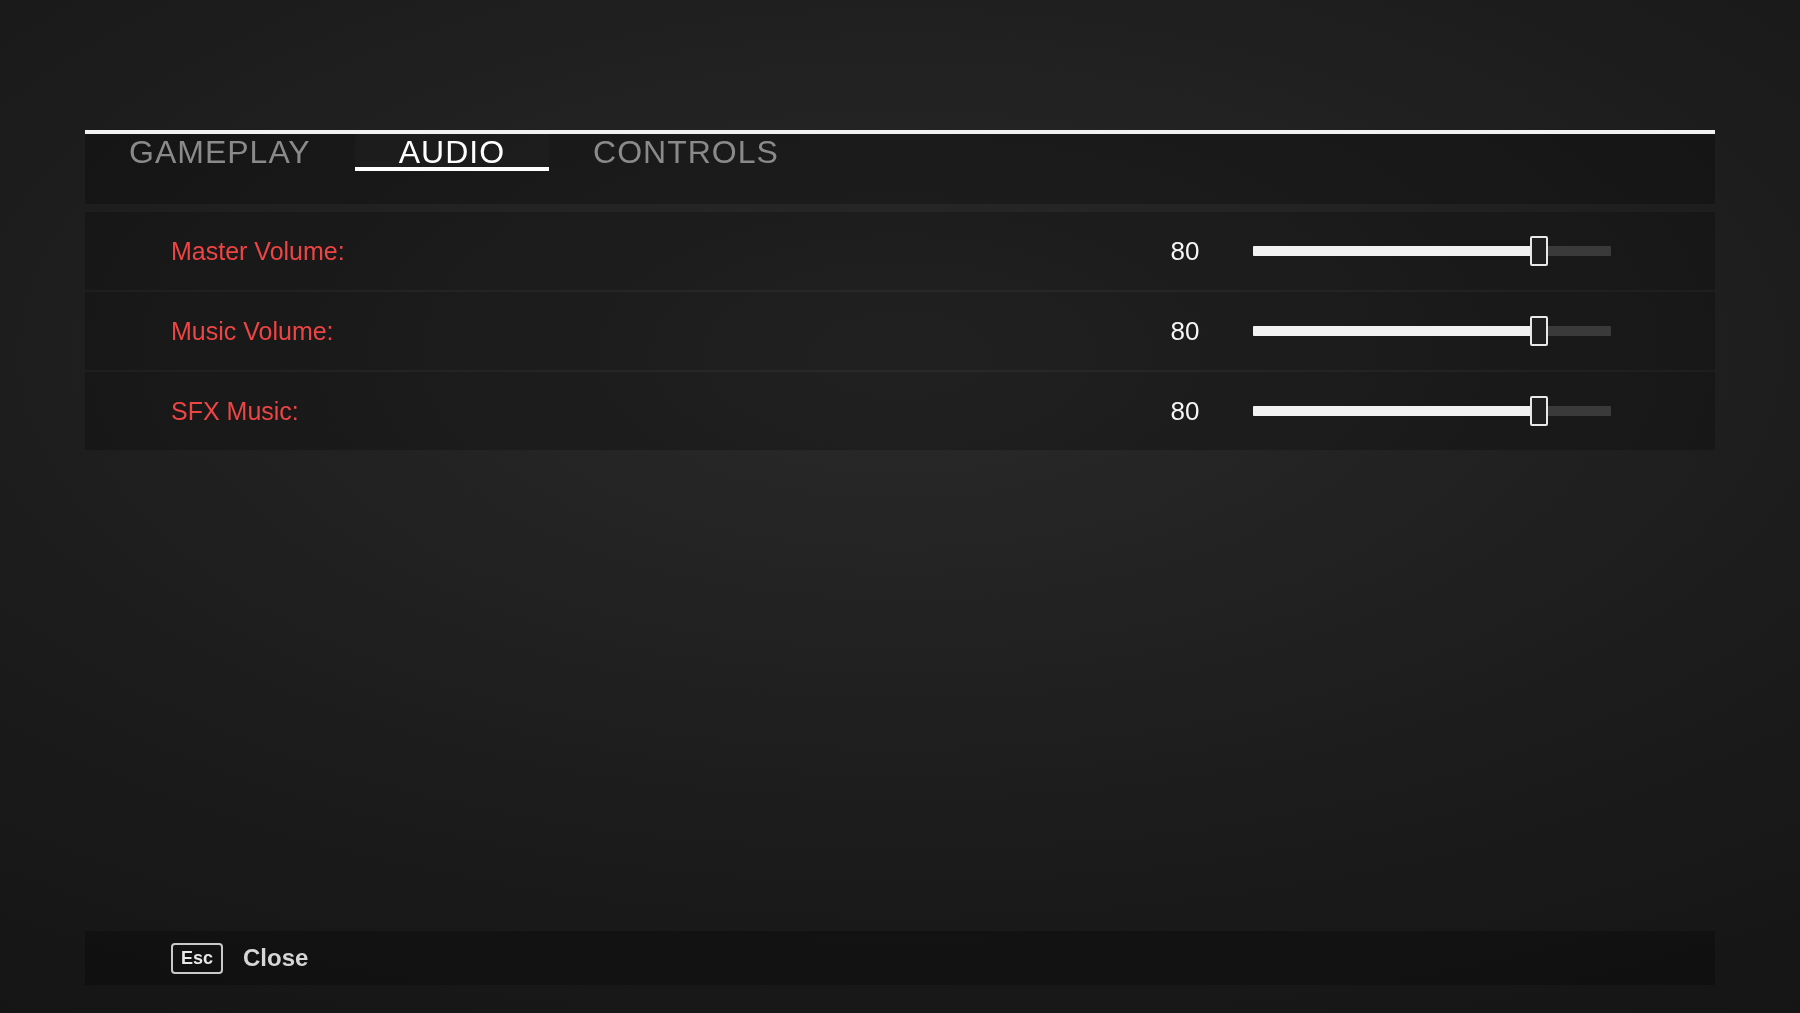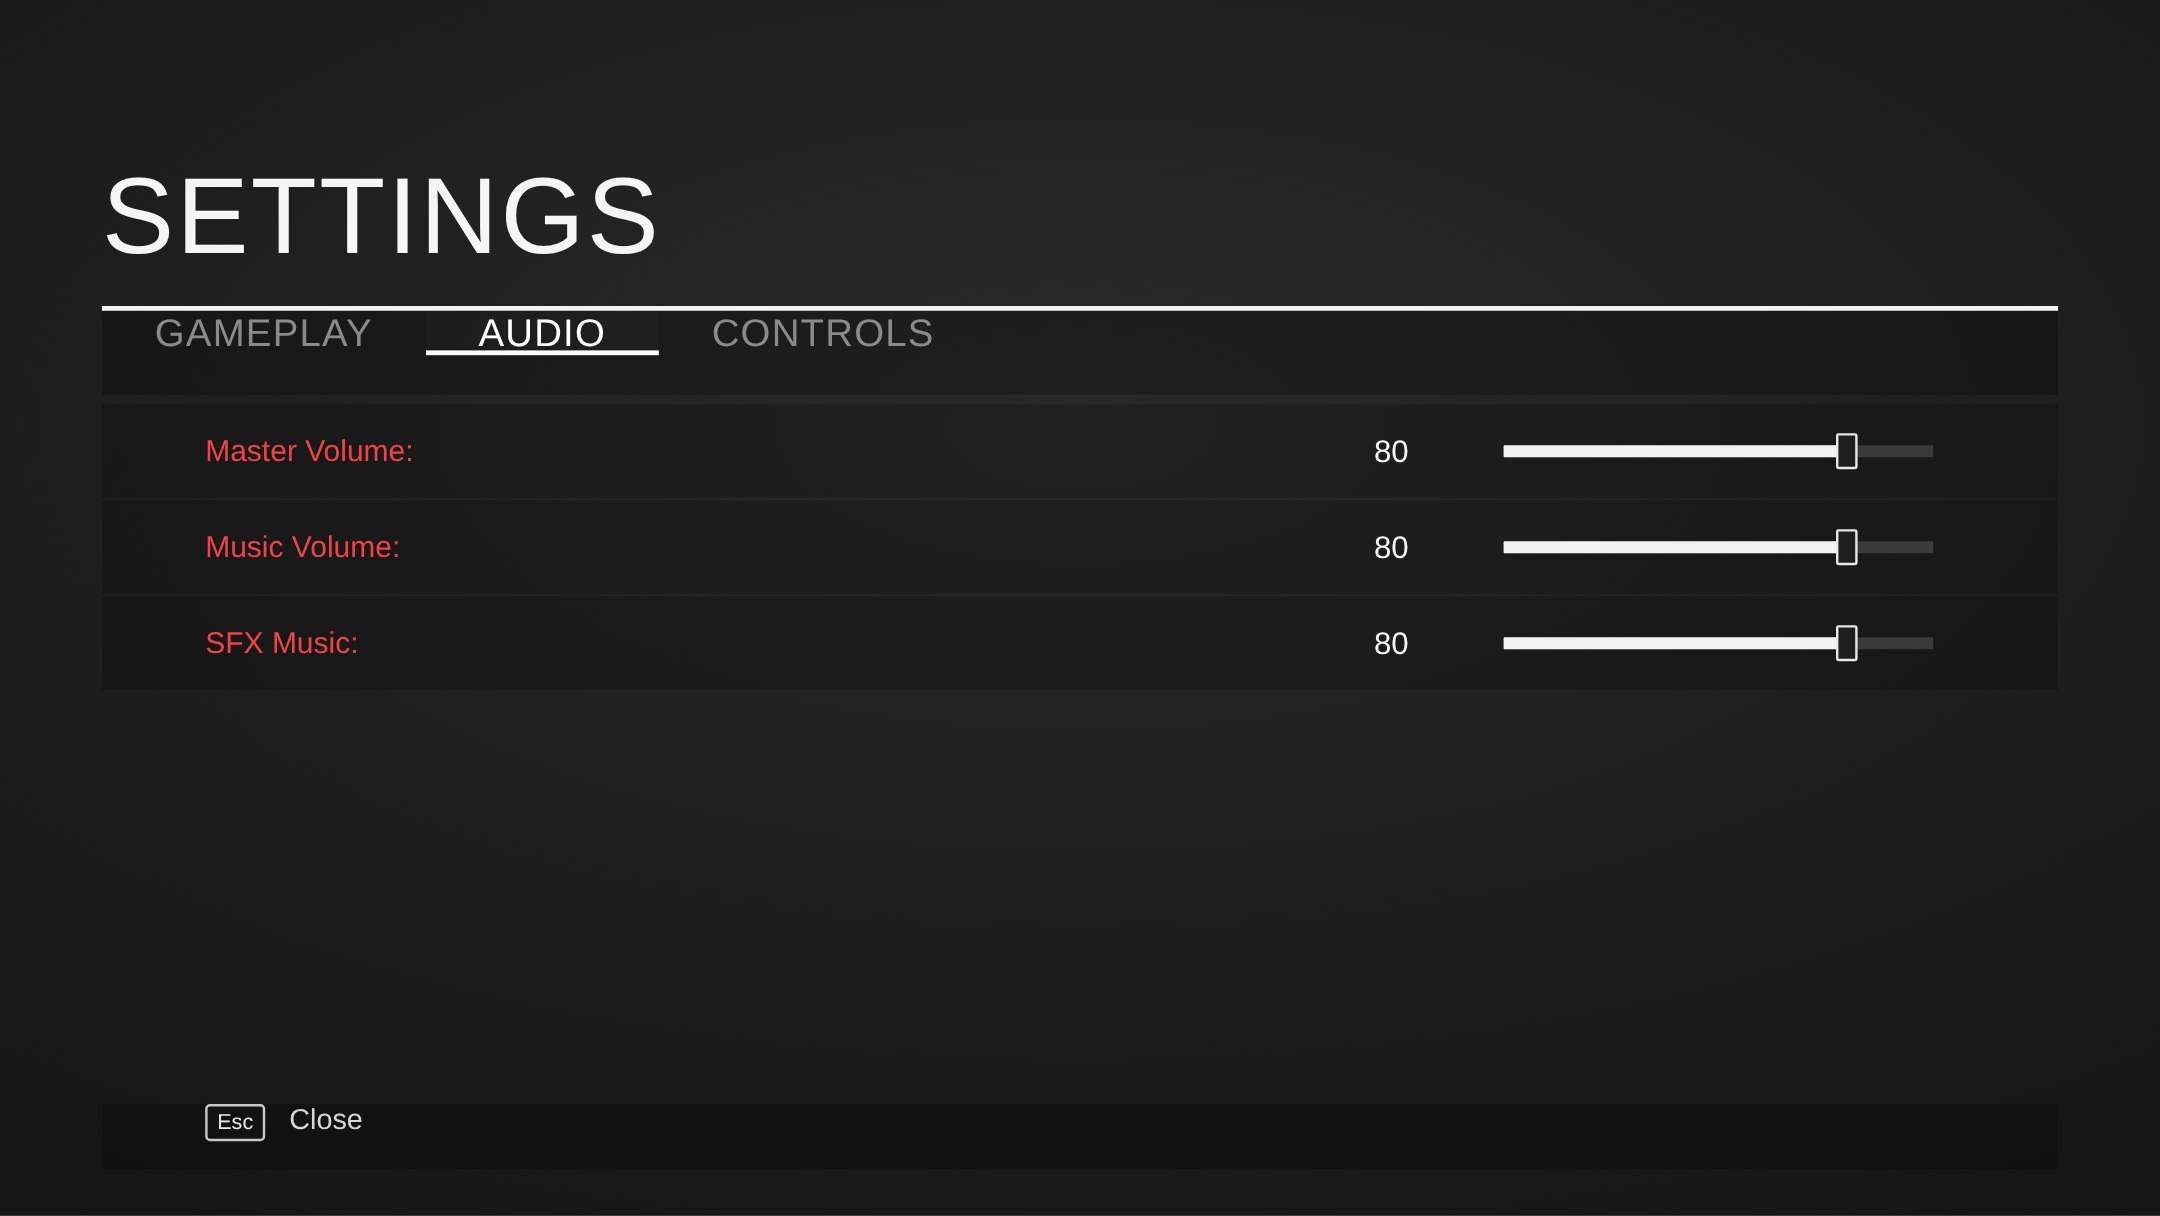"SETTINGS" h1.page-title { html: <h1>SETTINGS</h1> -> none }
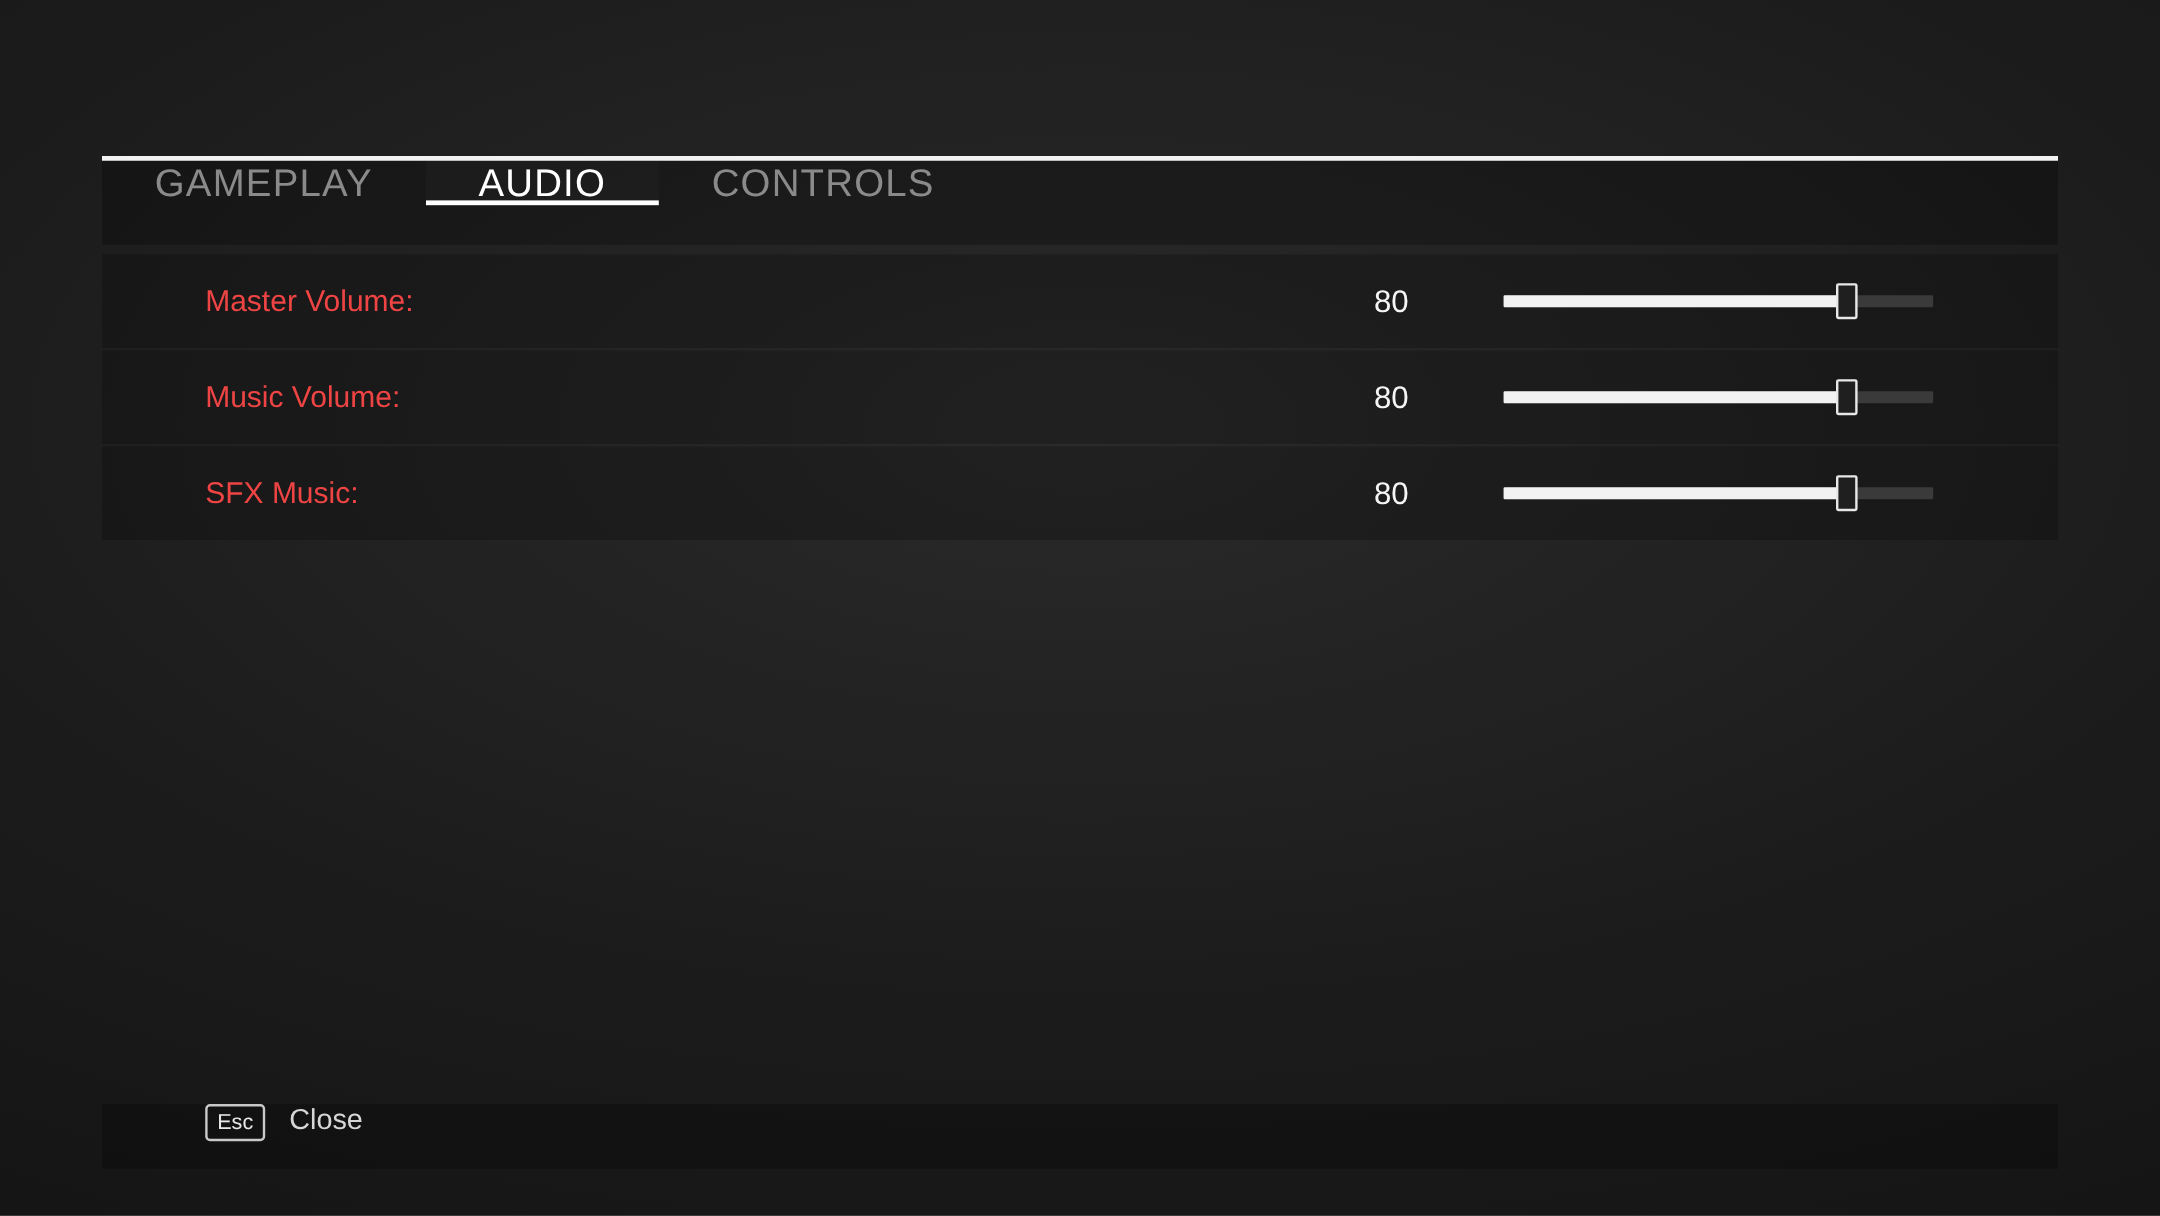"80" .row-value { text-align: left -> center }
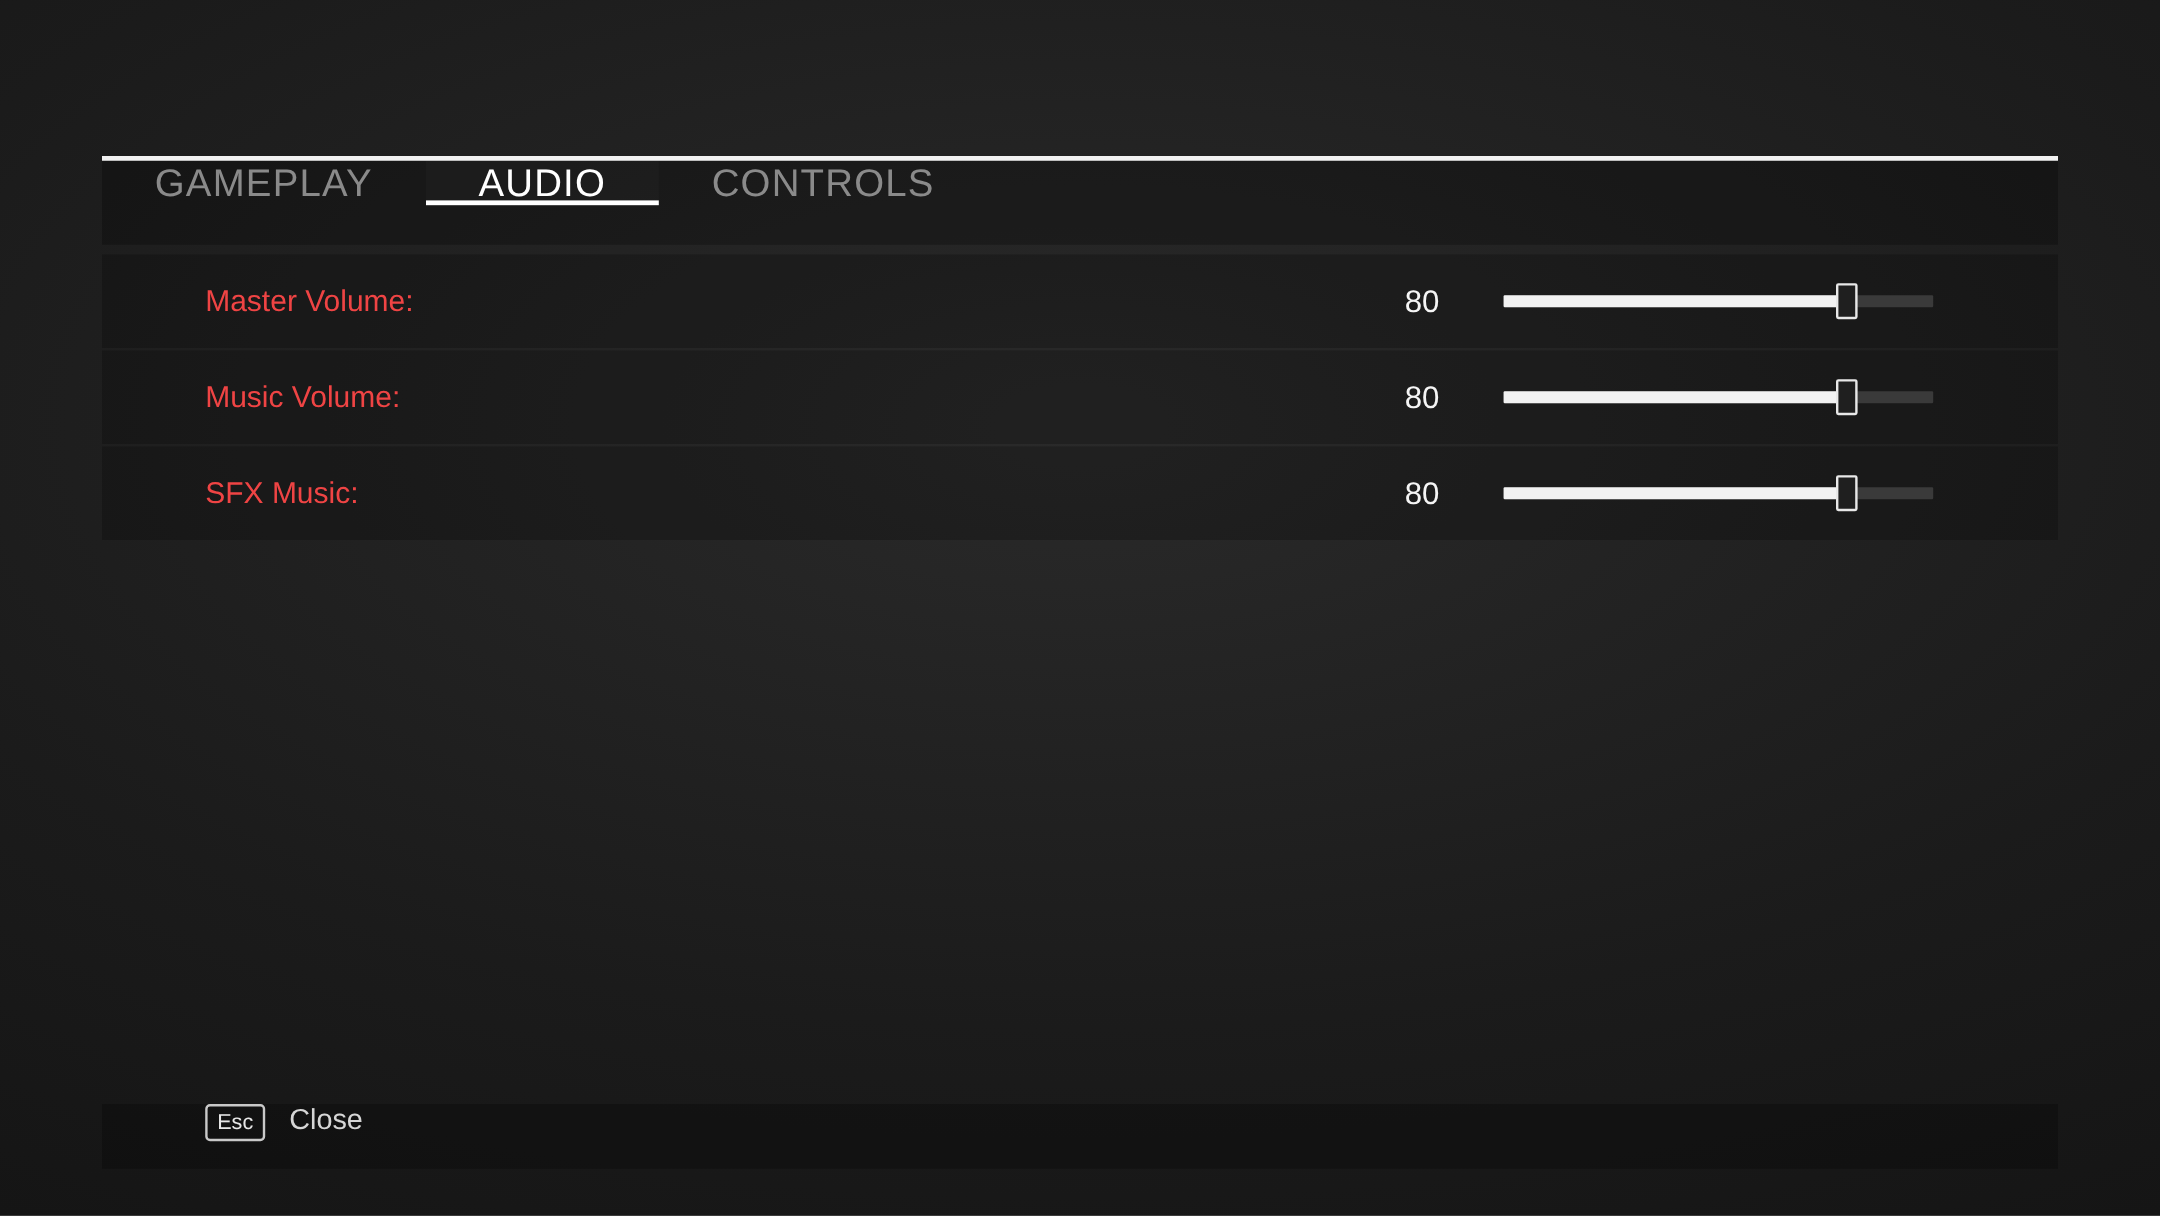"Esc" .footer { align-items: flex-start -> center; bottom: 39px -> 28px; font-weight: none -> bold }
